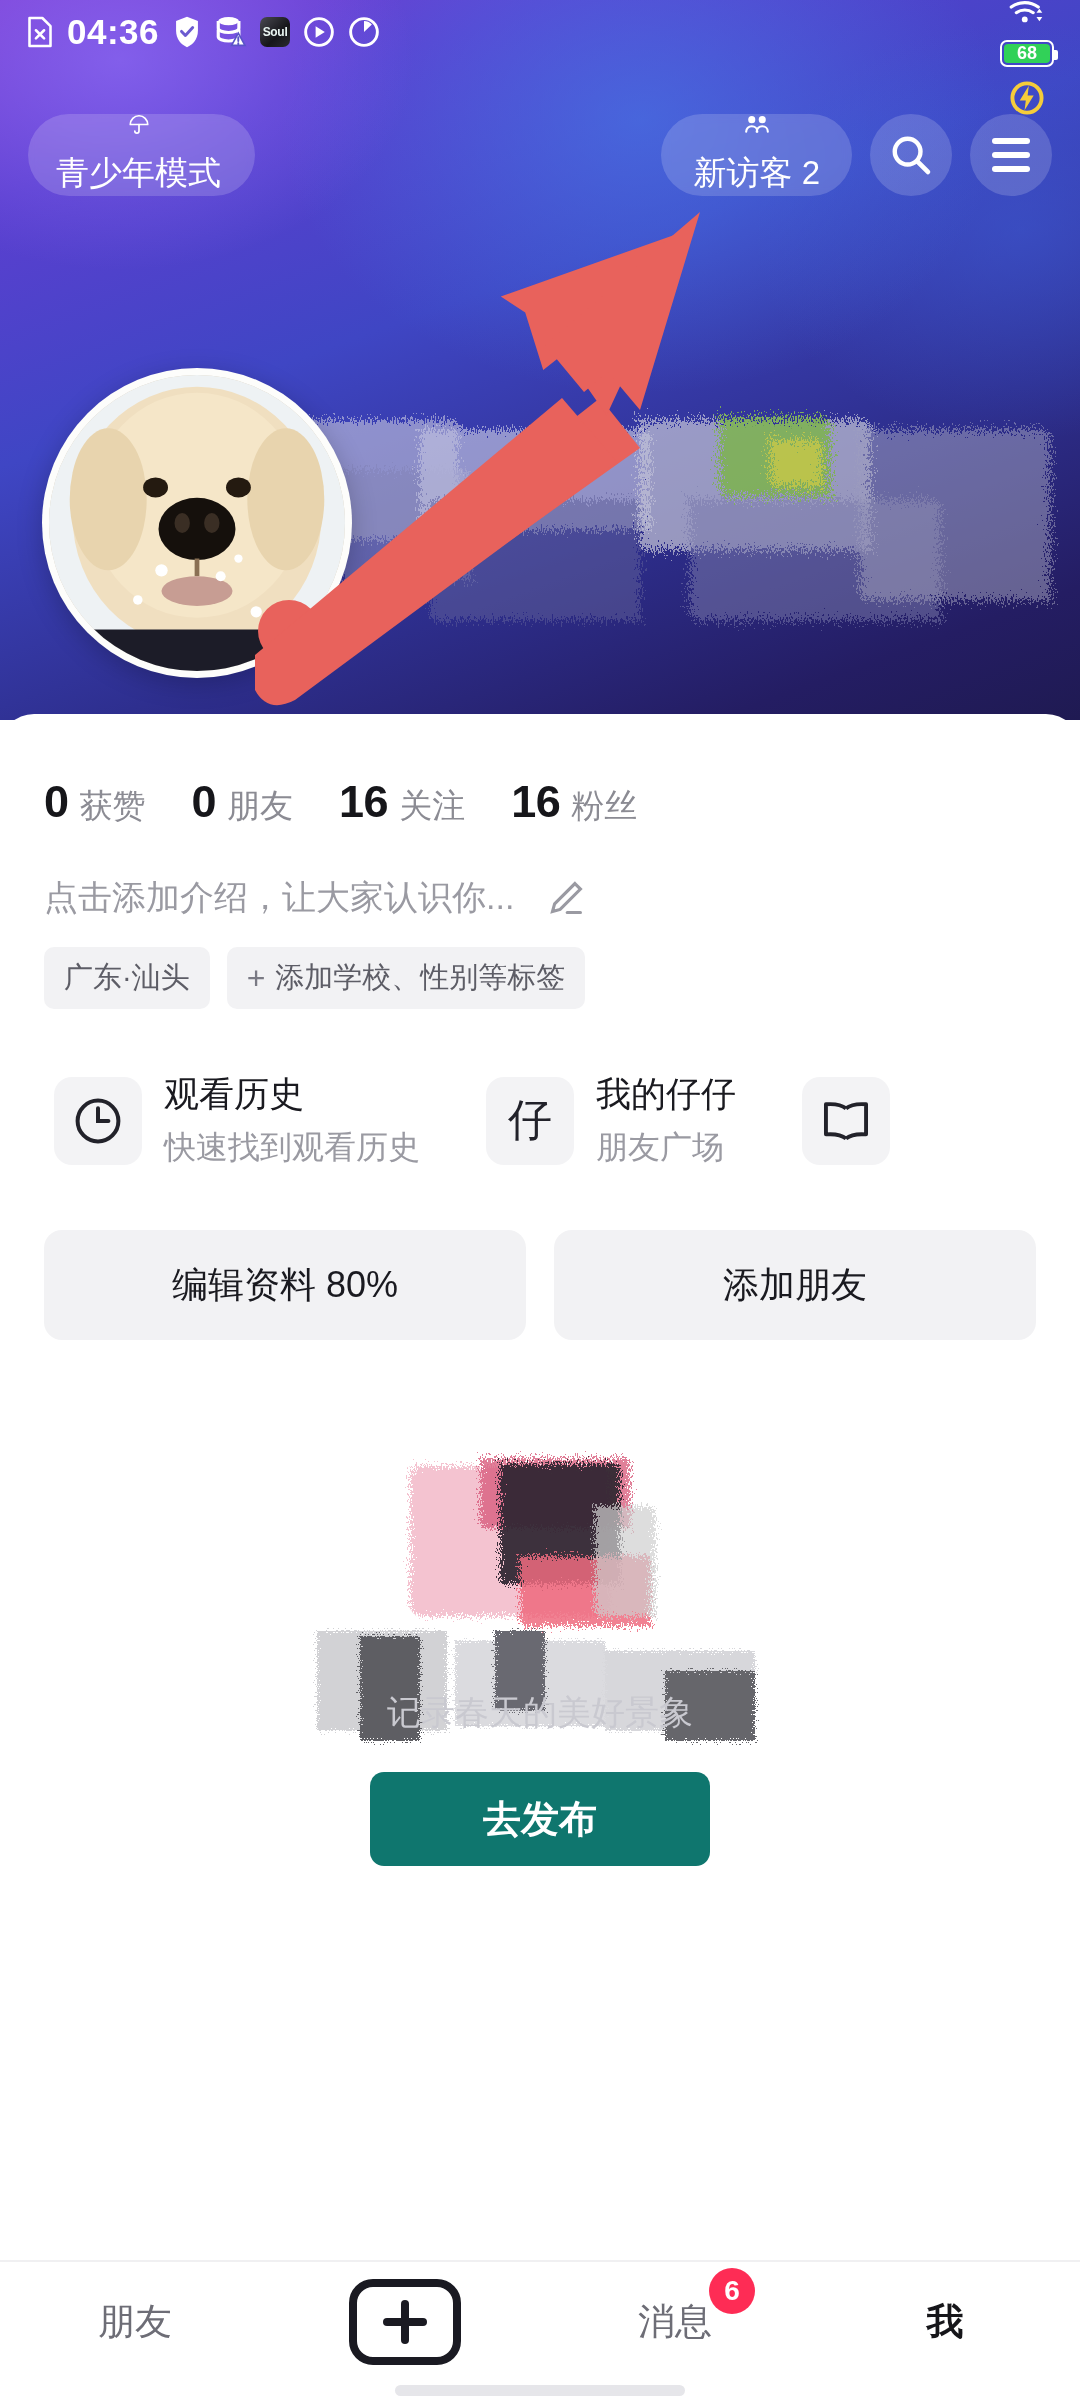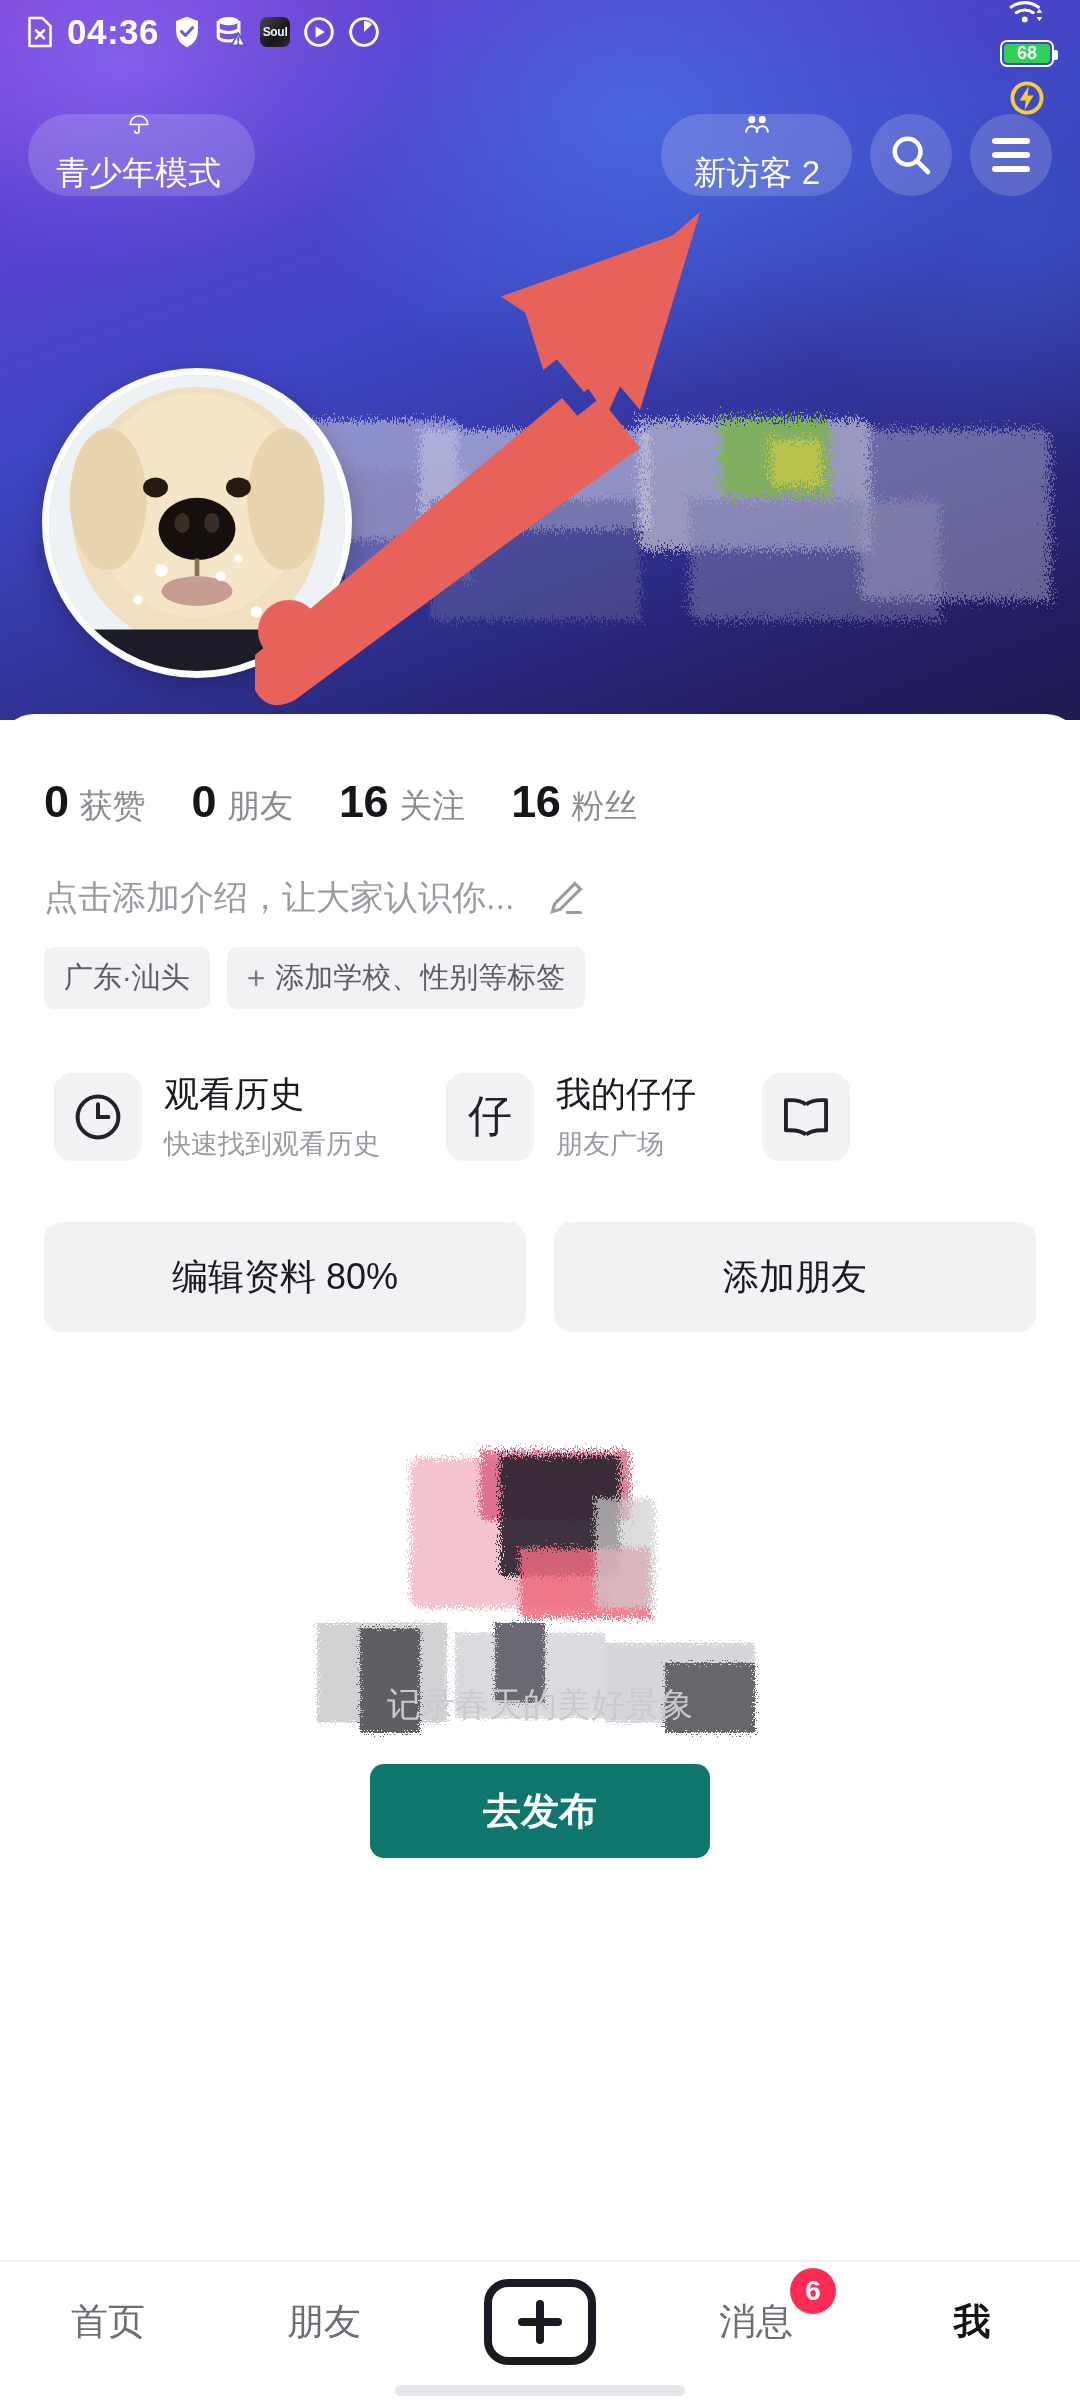"快速找到观看历史" .card-s { font-size: 27px -> 32px }
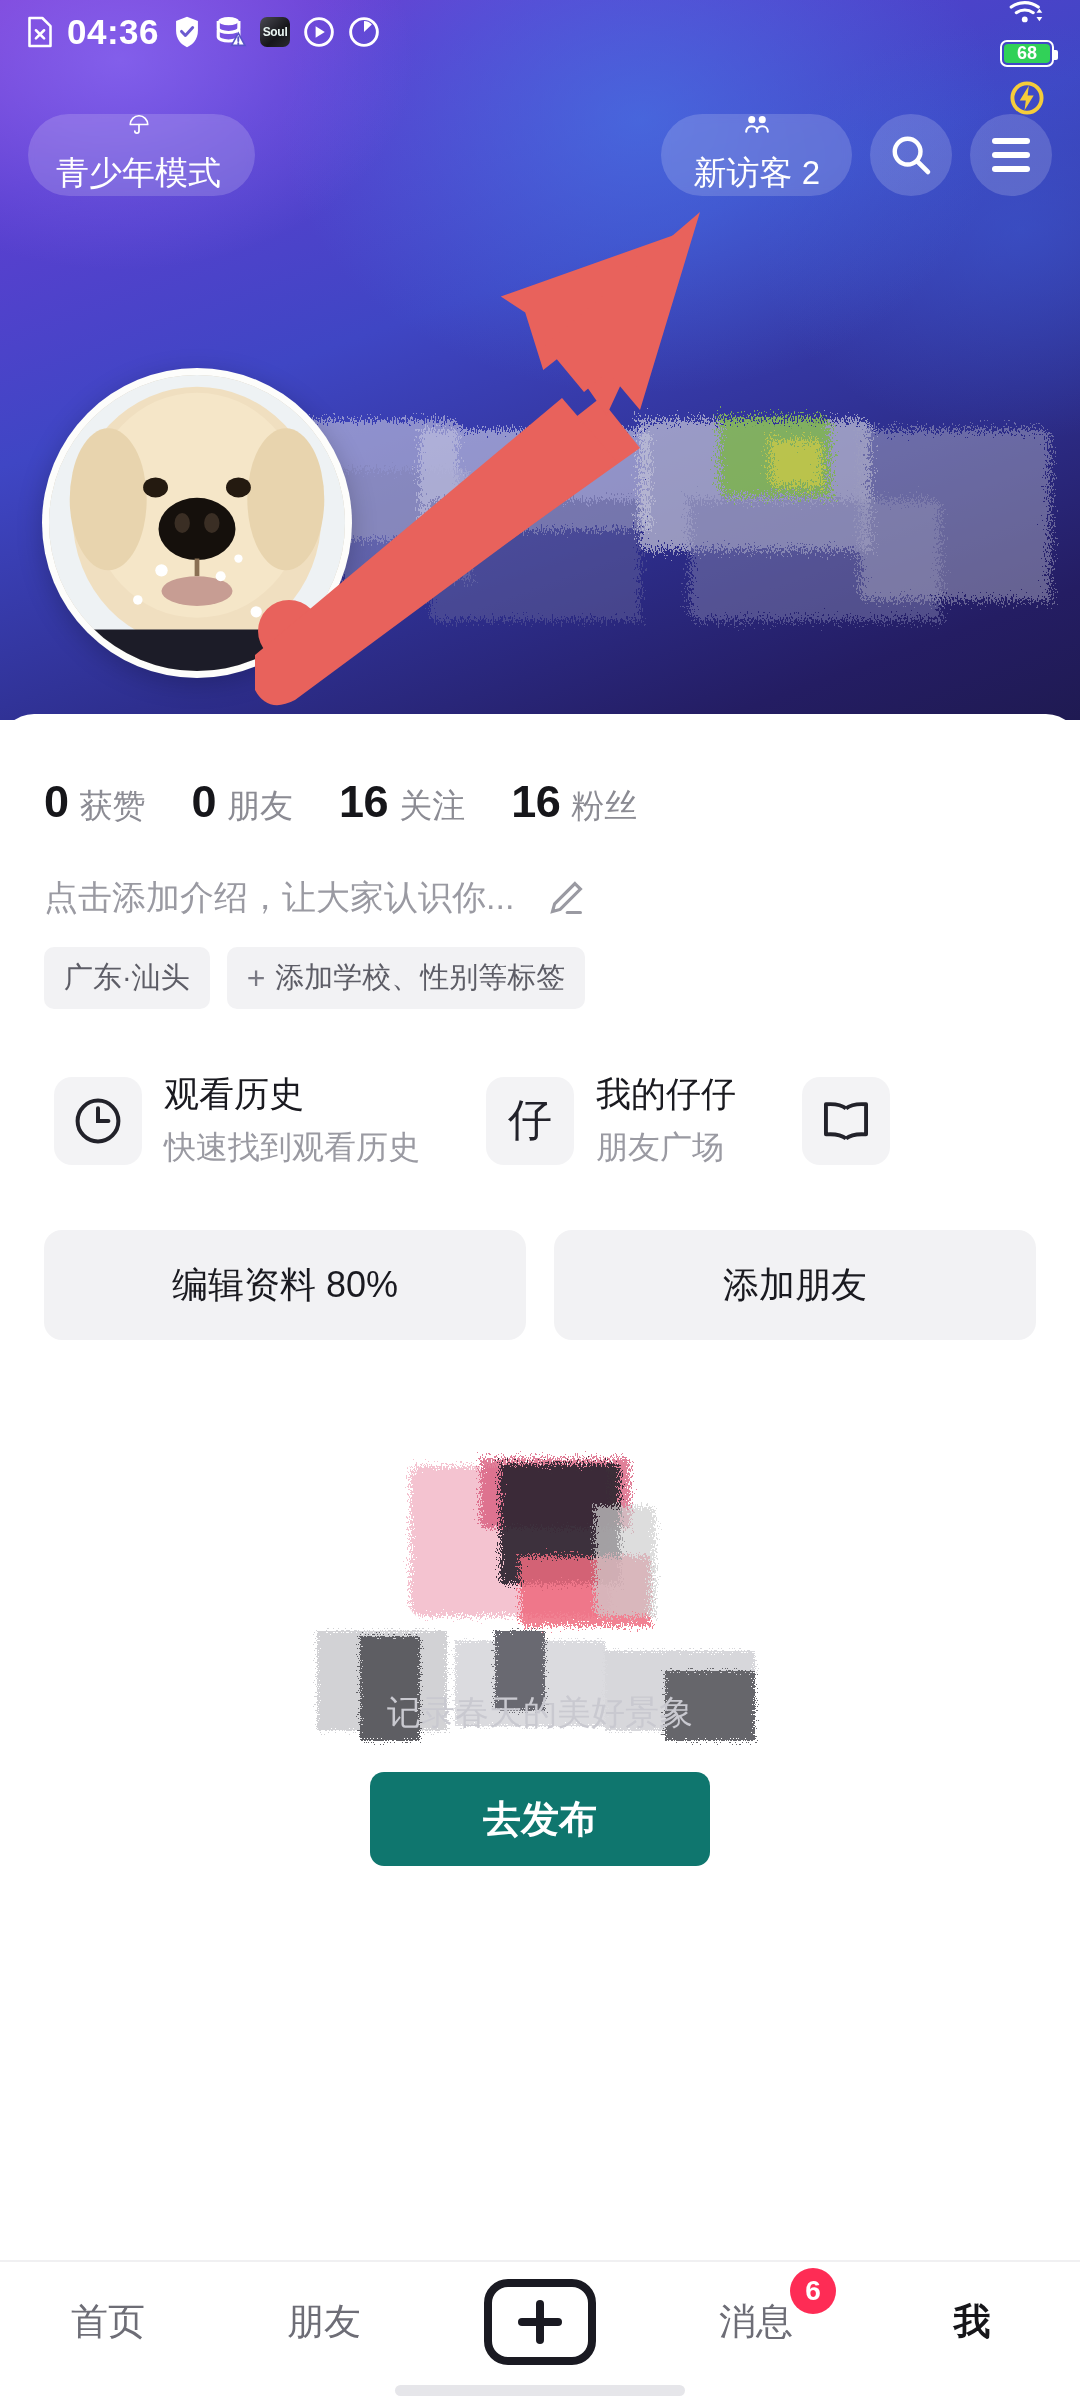"首页" div.nav-item { html: <div>首页</div> -> none }
